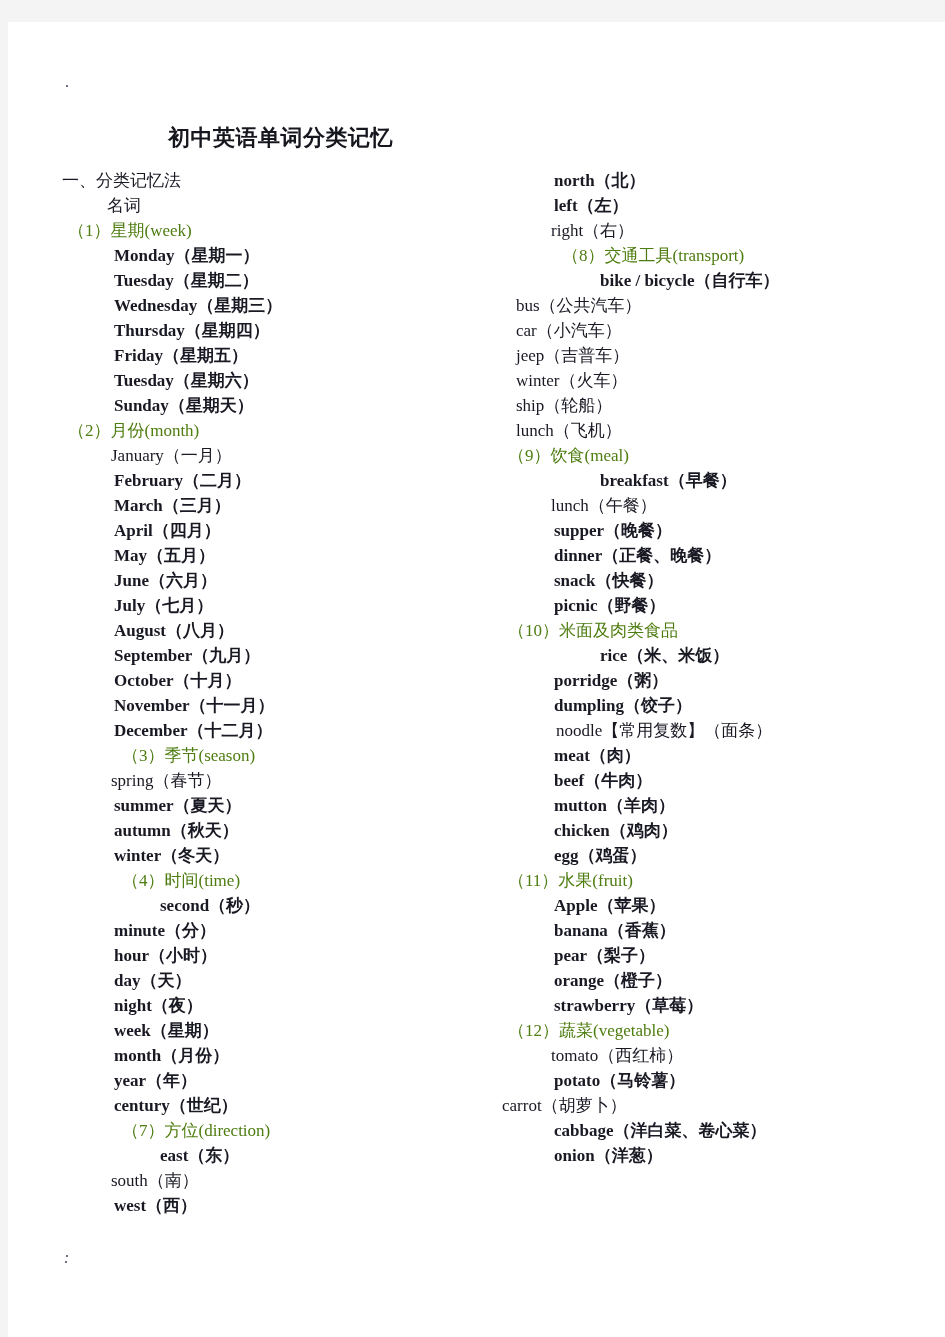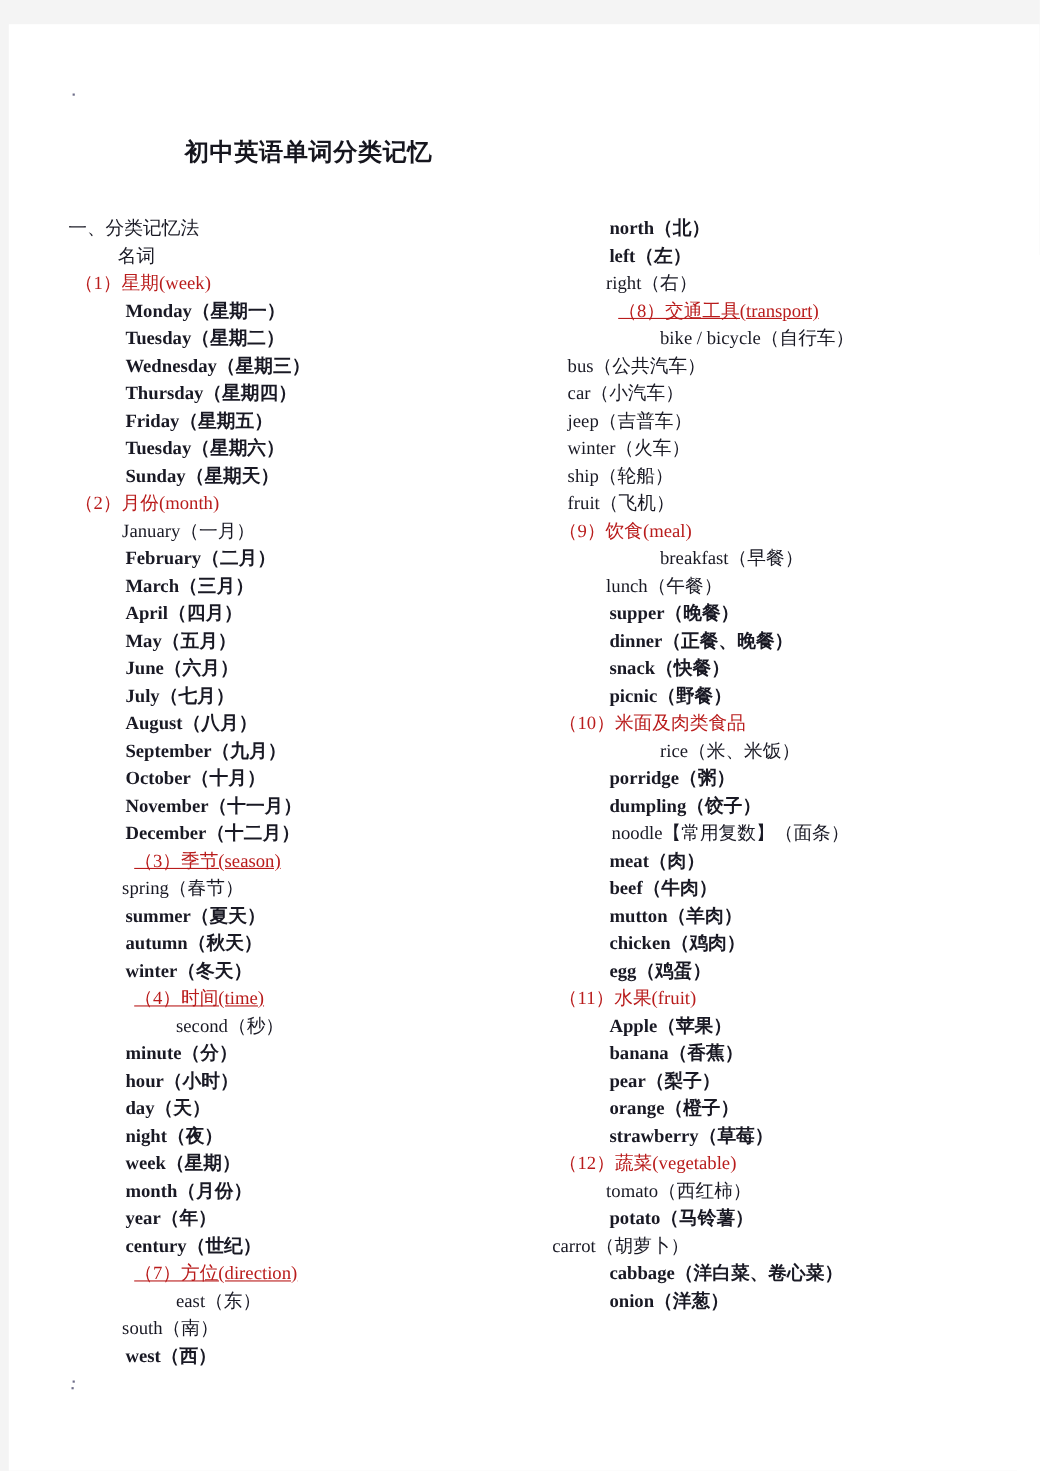"一、分类记忆法" .col { margin-top: 27px -> none }
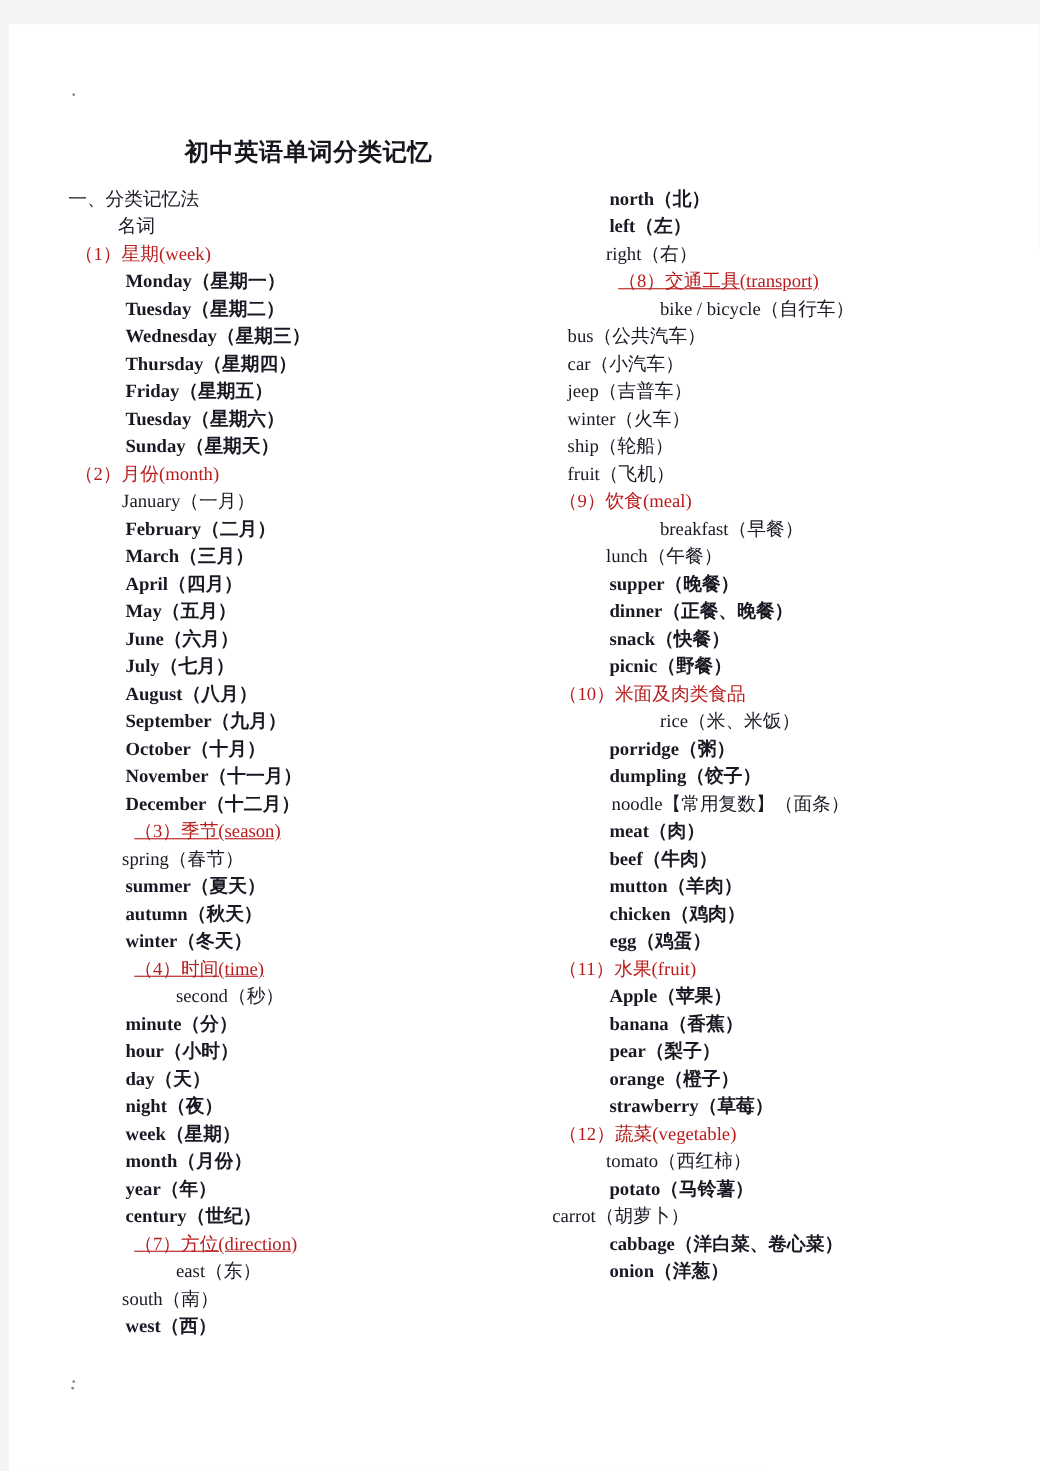"（1）星期(week)" .hdr { color: #b91c1c -> #4d7c0f }
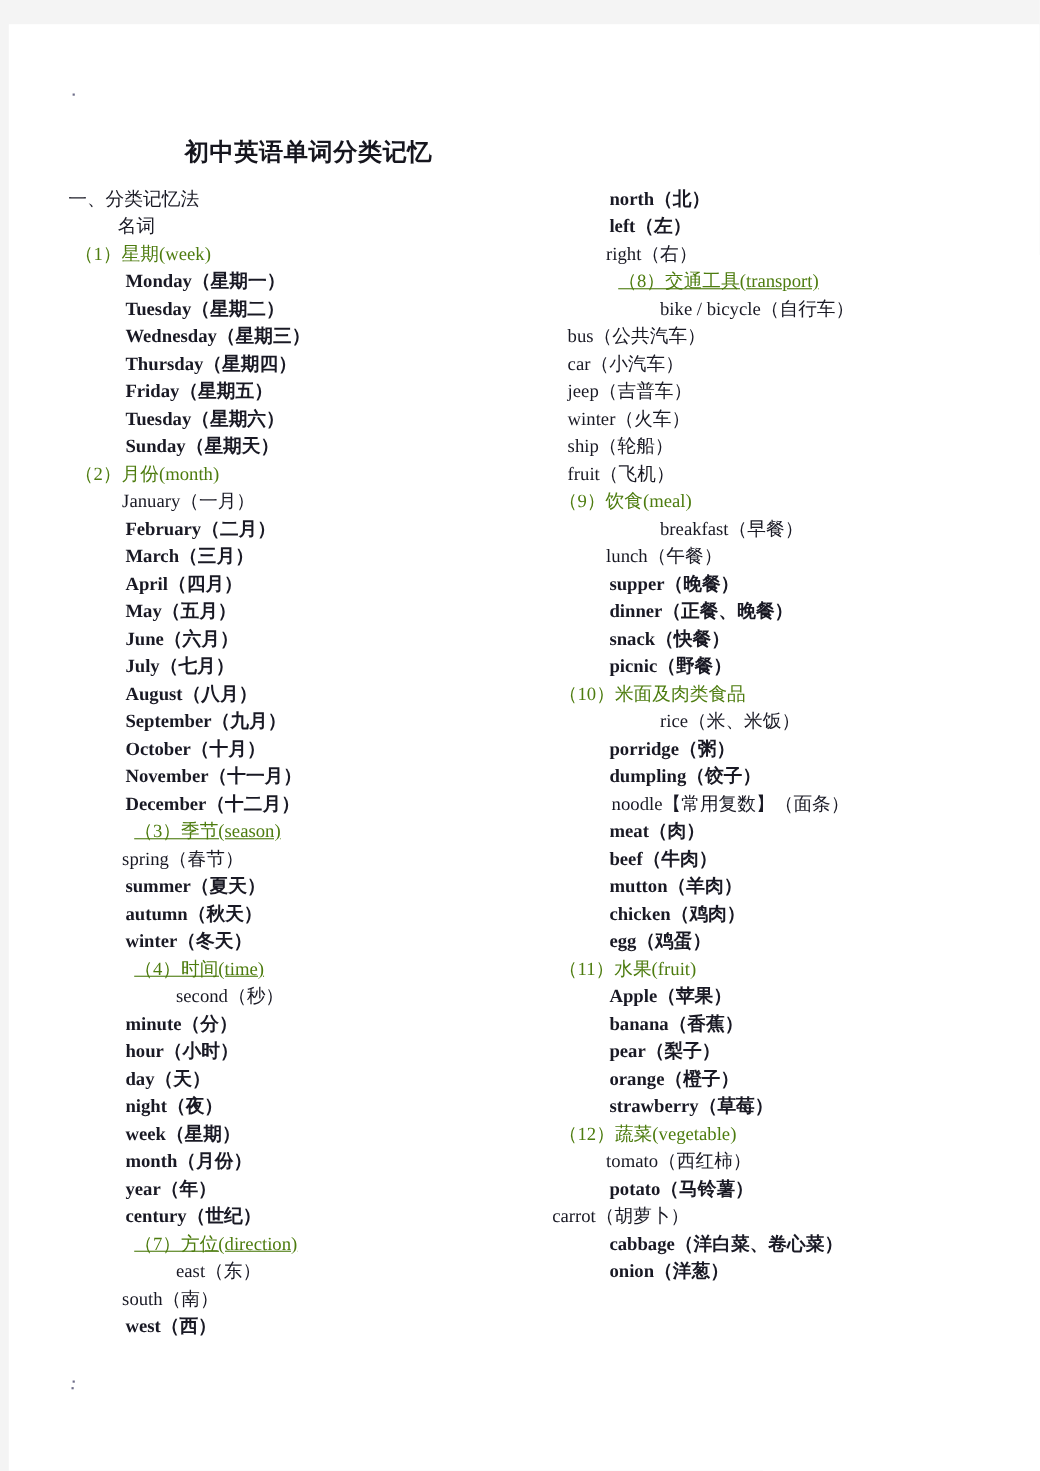"（8）交通工具(transport)" .i7 { text-decoration: underline -> none }
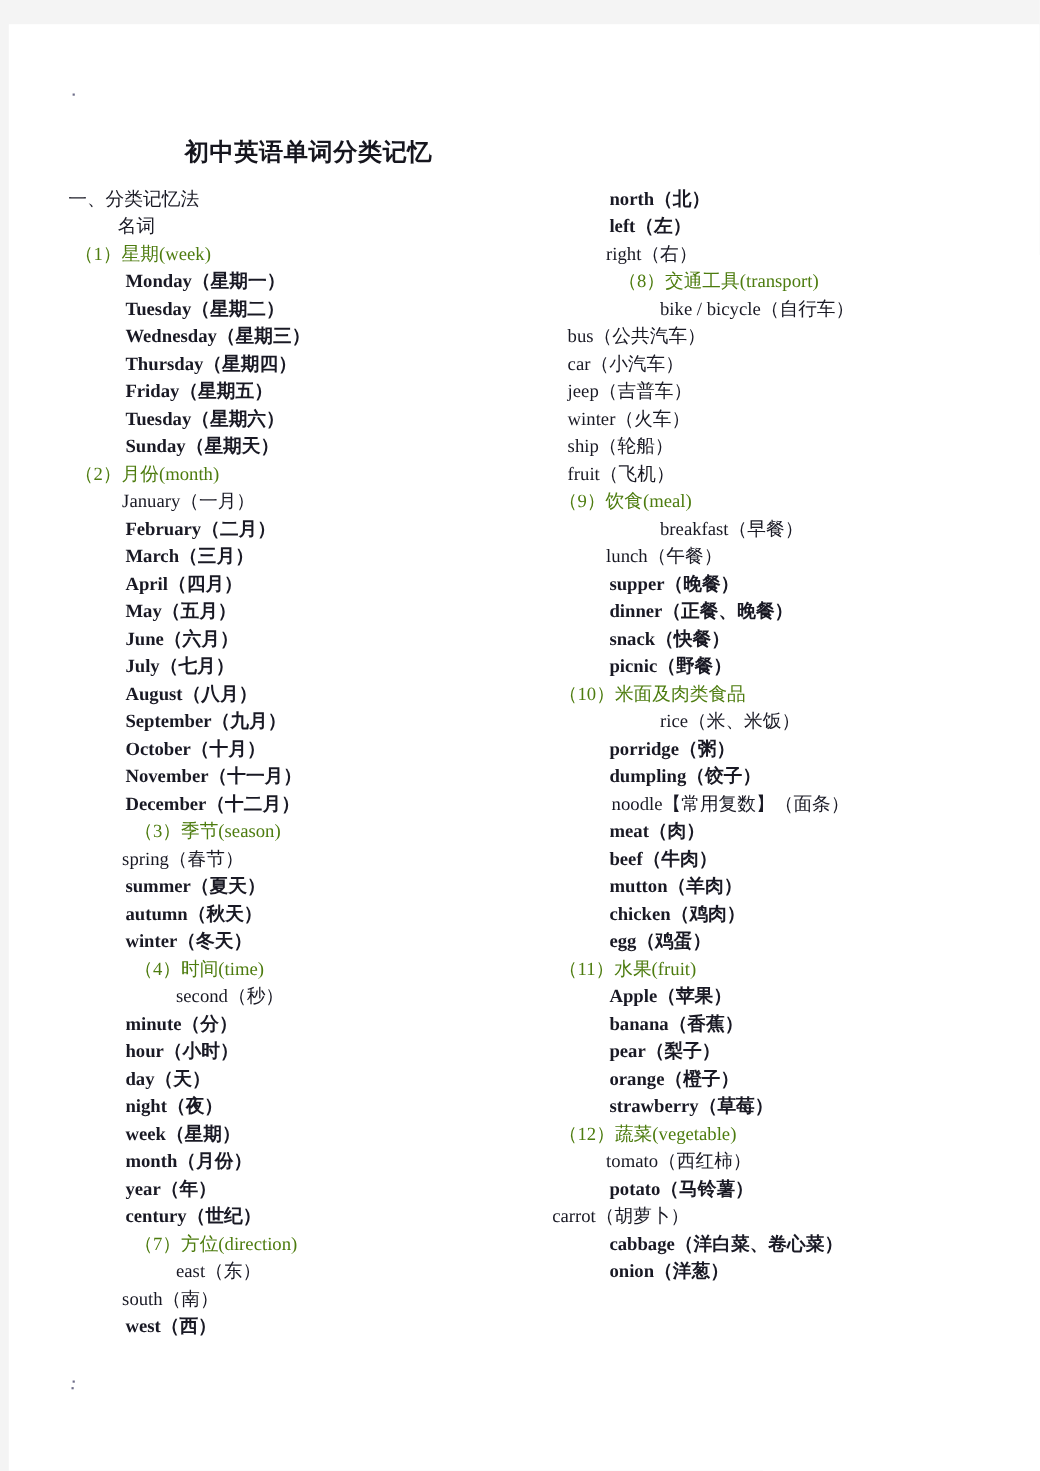"bike / bicycle（自行车）" .i9 { font-weight: none -> bold }
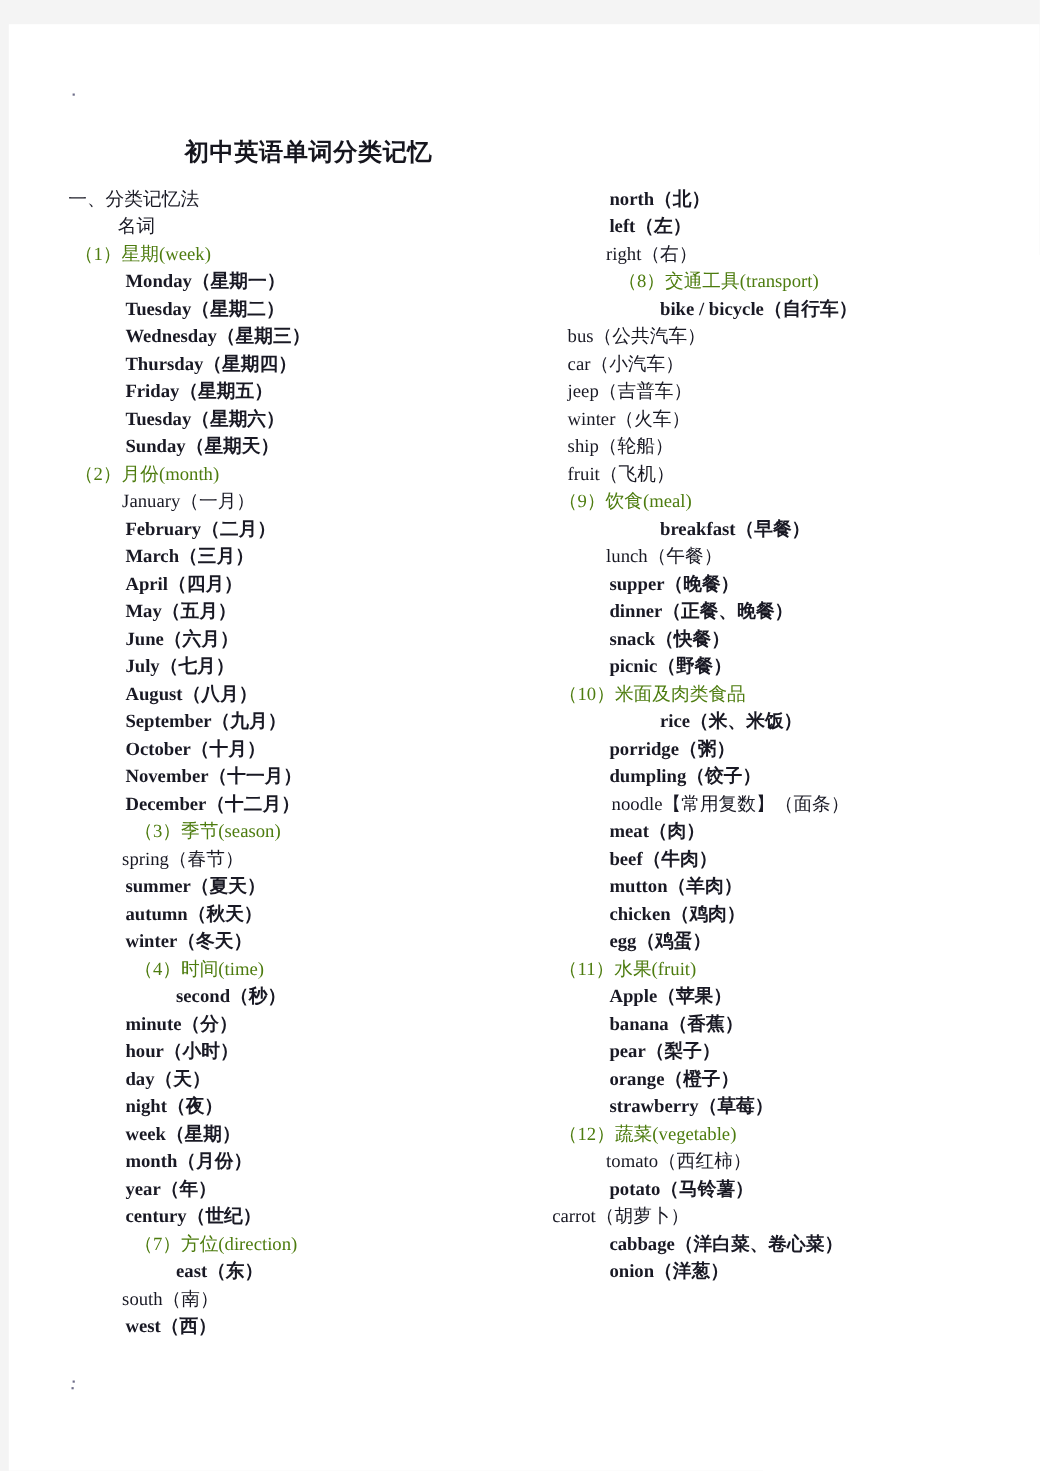"fruit（飞机）" span.txt { text: fruit -> lunch }
